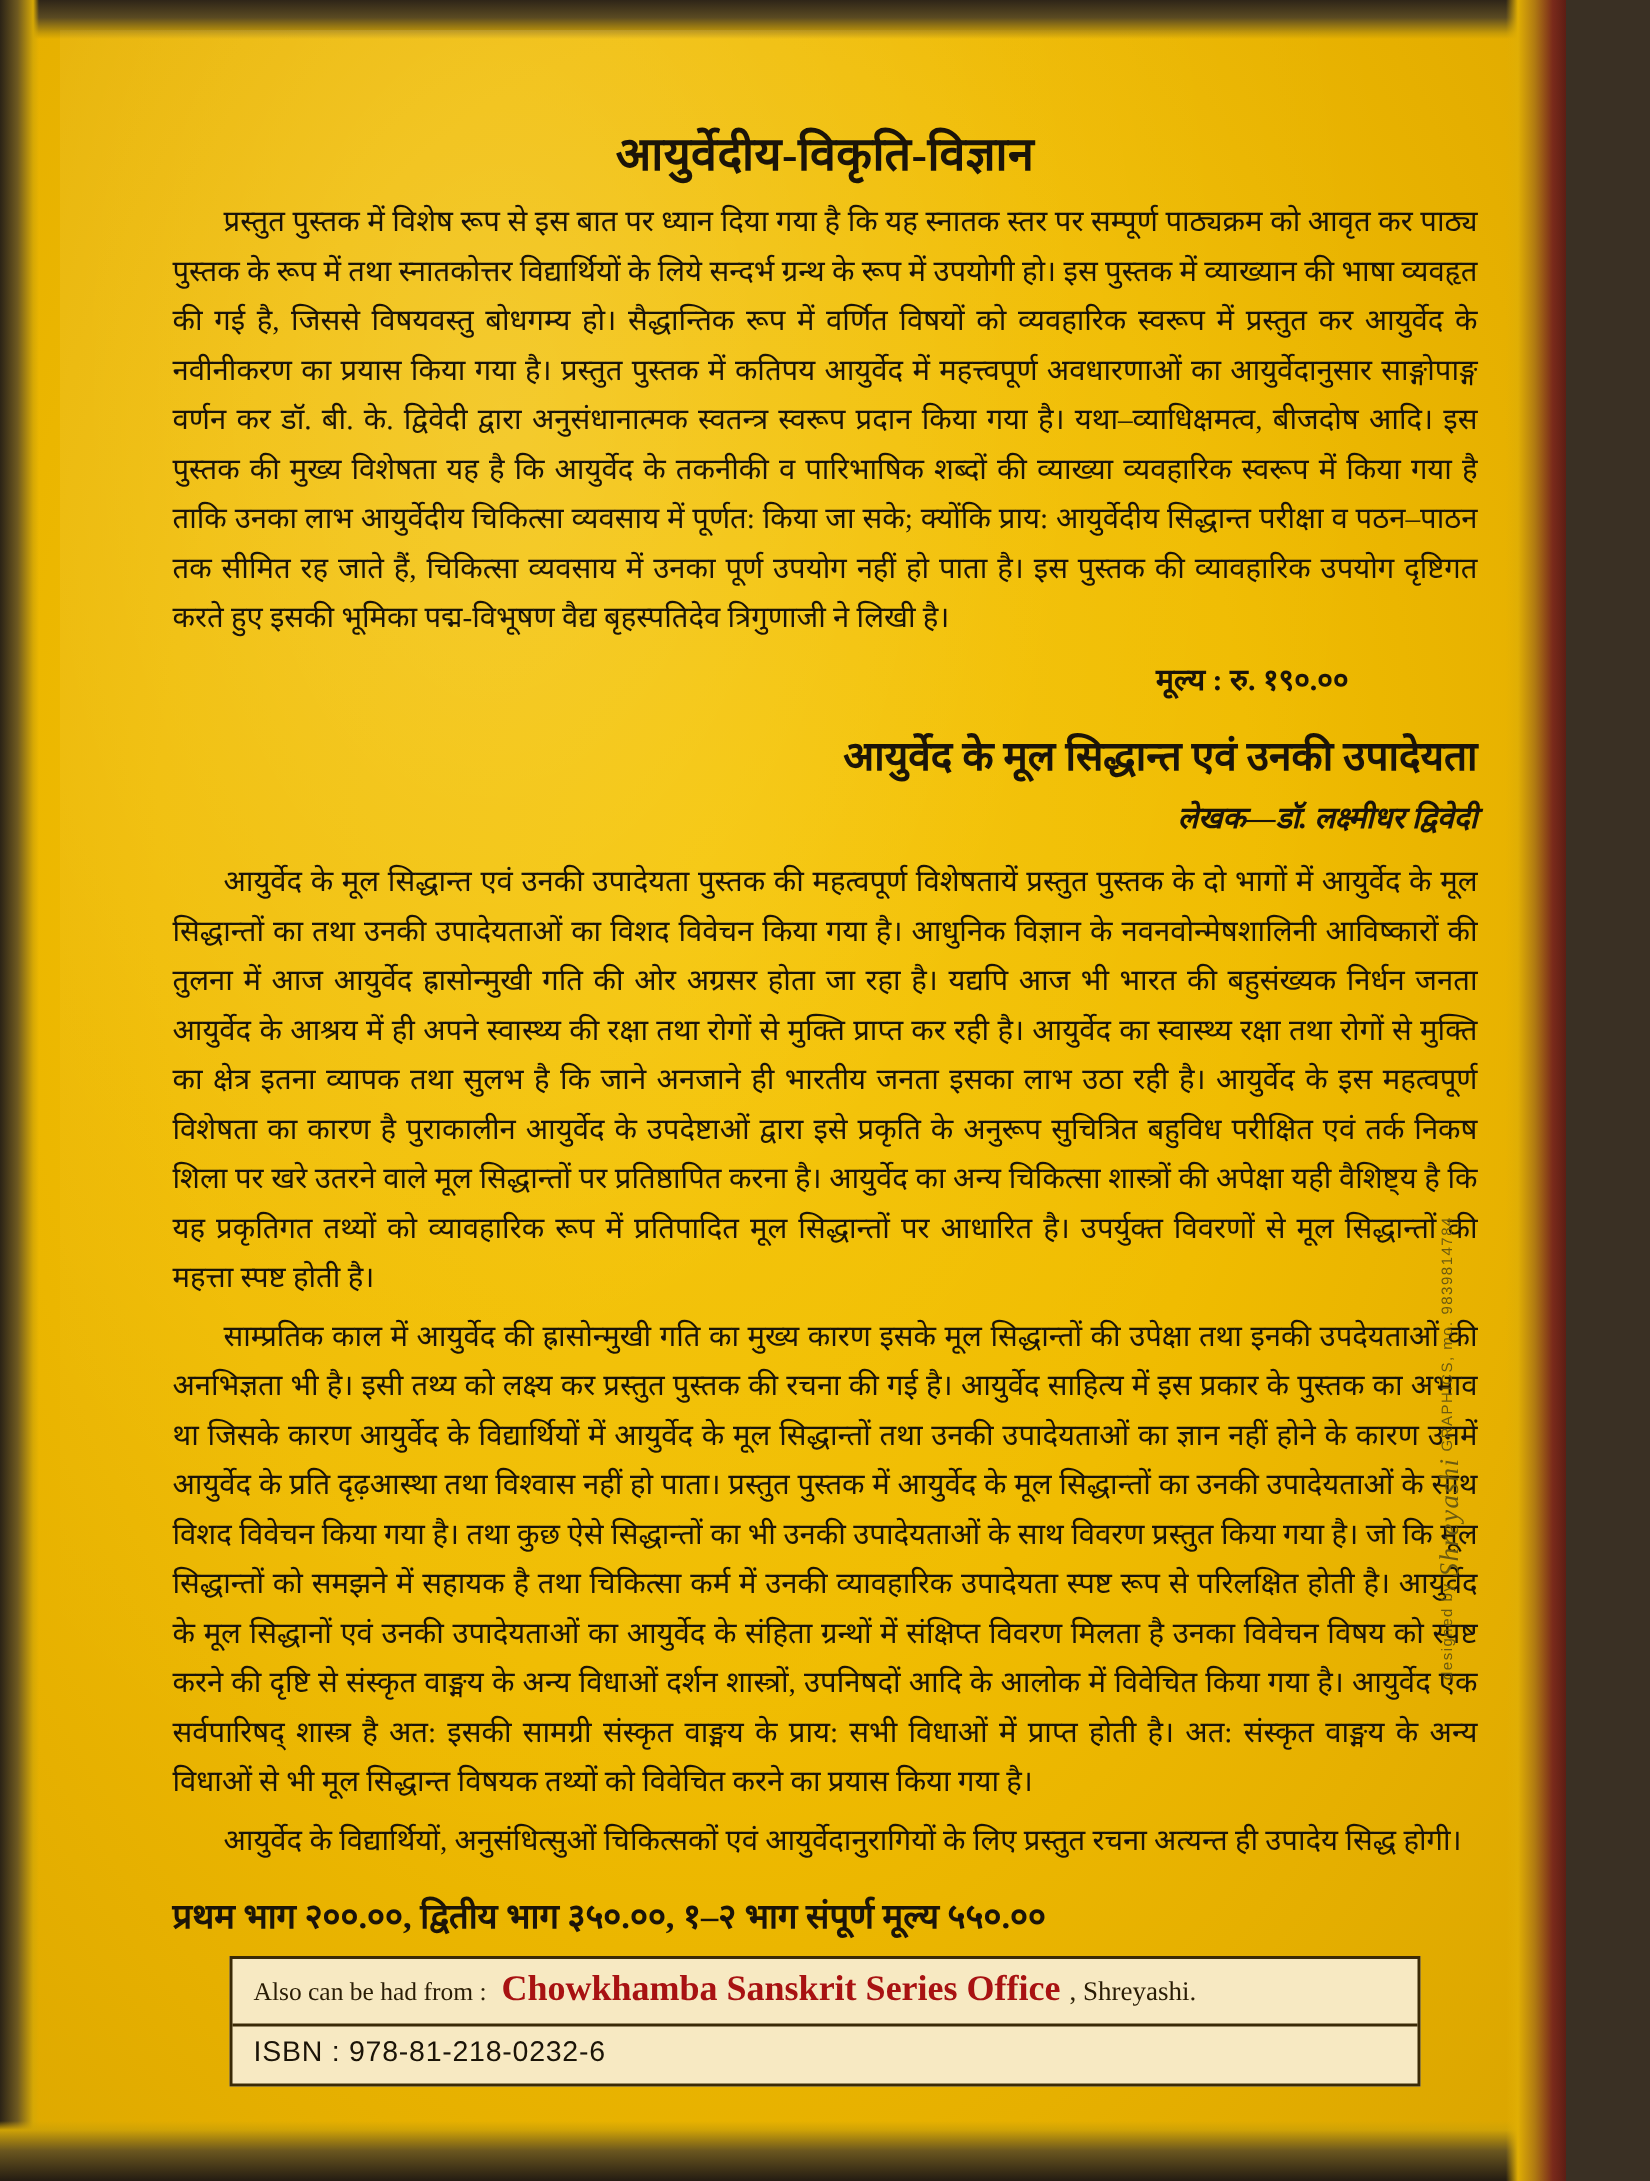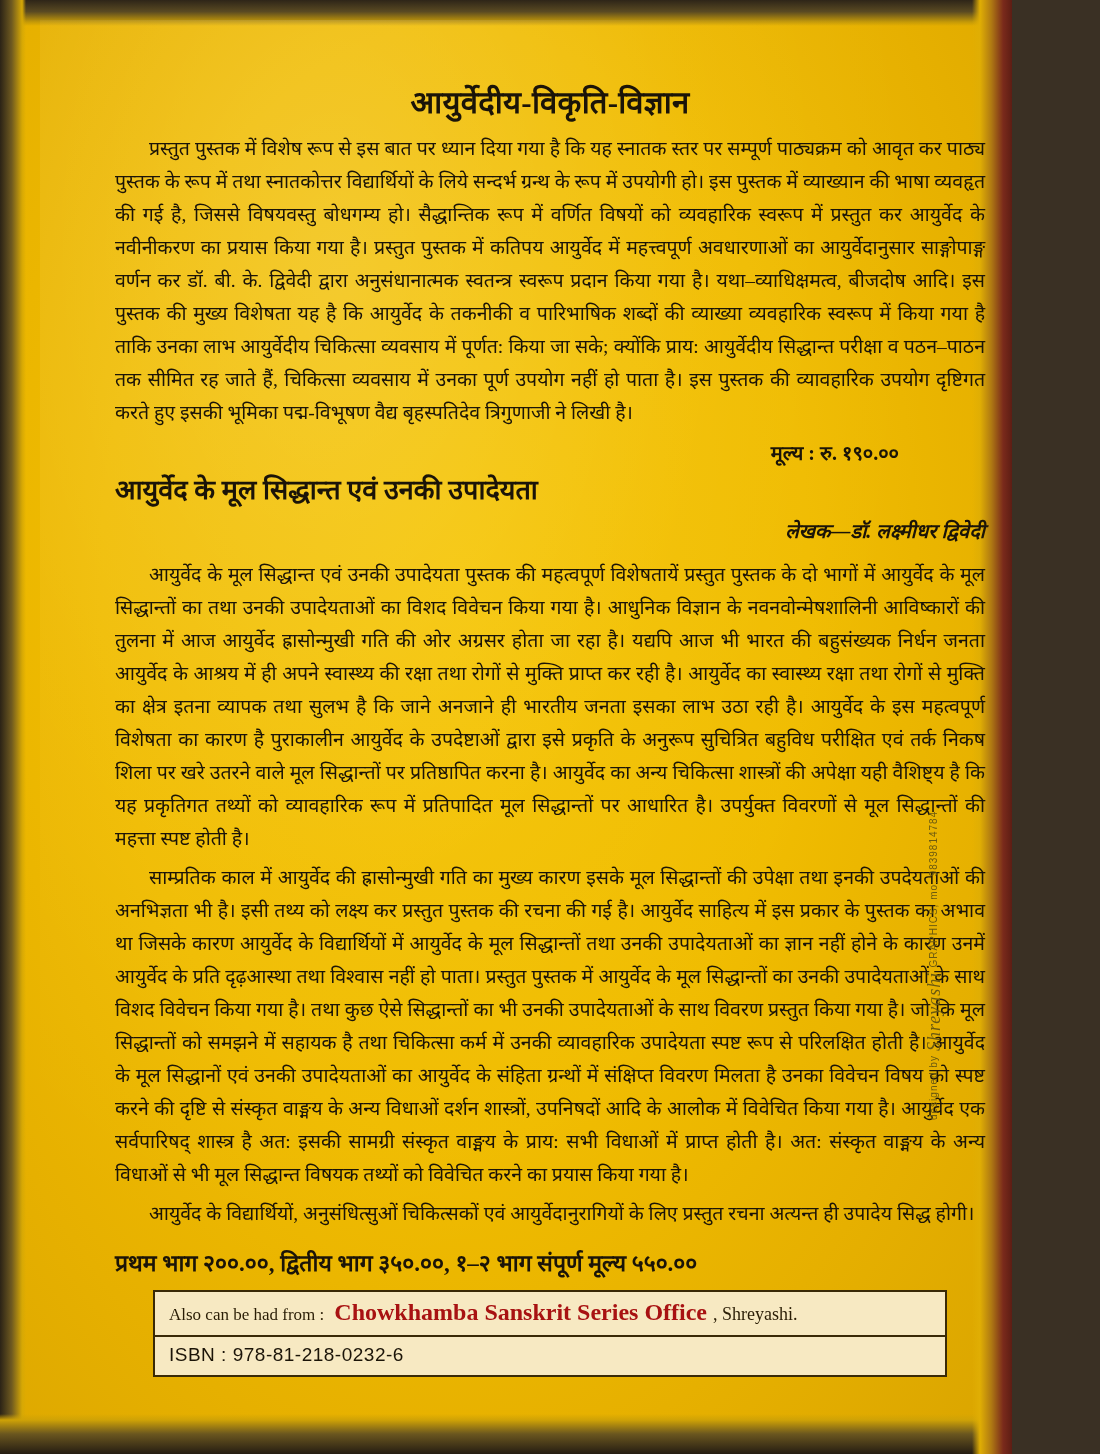"आयुर्वेदीय-विकृति-विज्ञान" .cover { padding-left: none -> 32px }
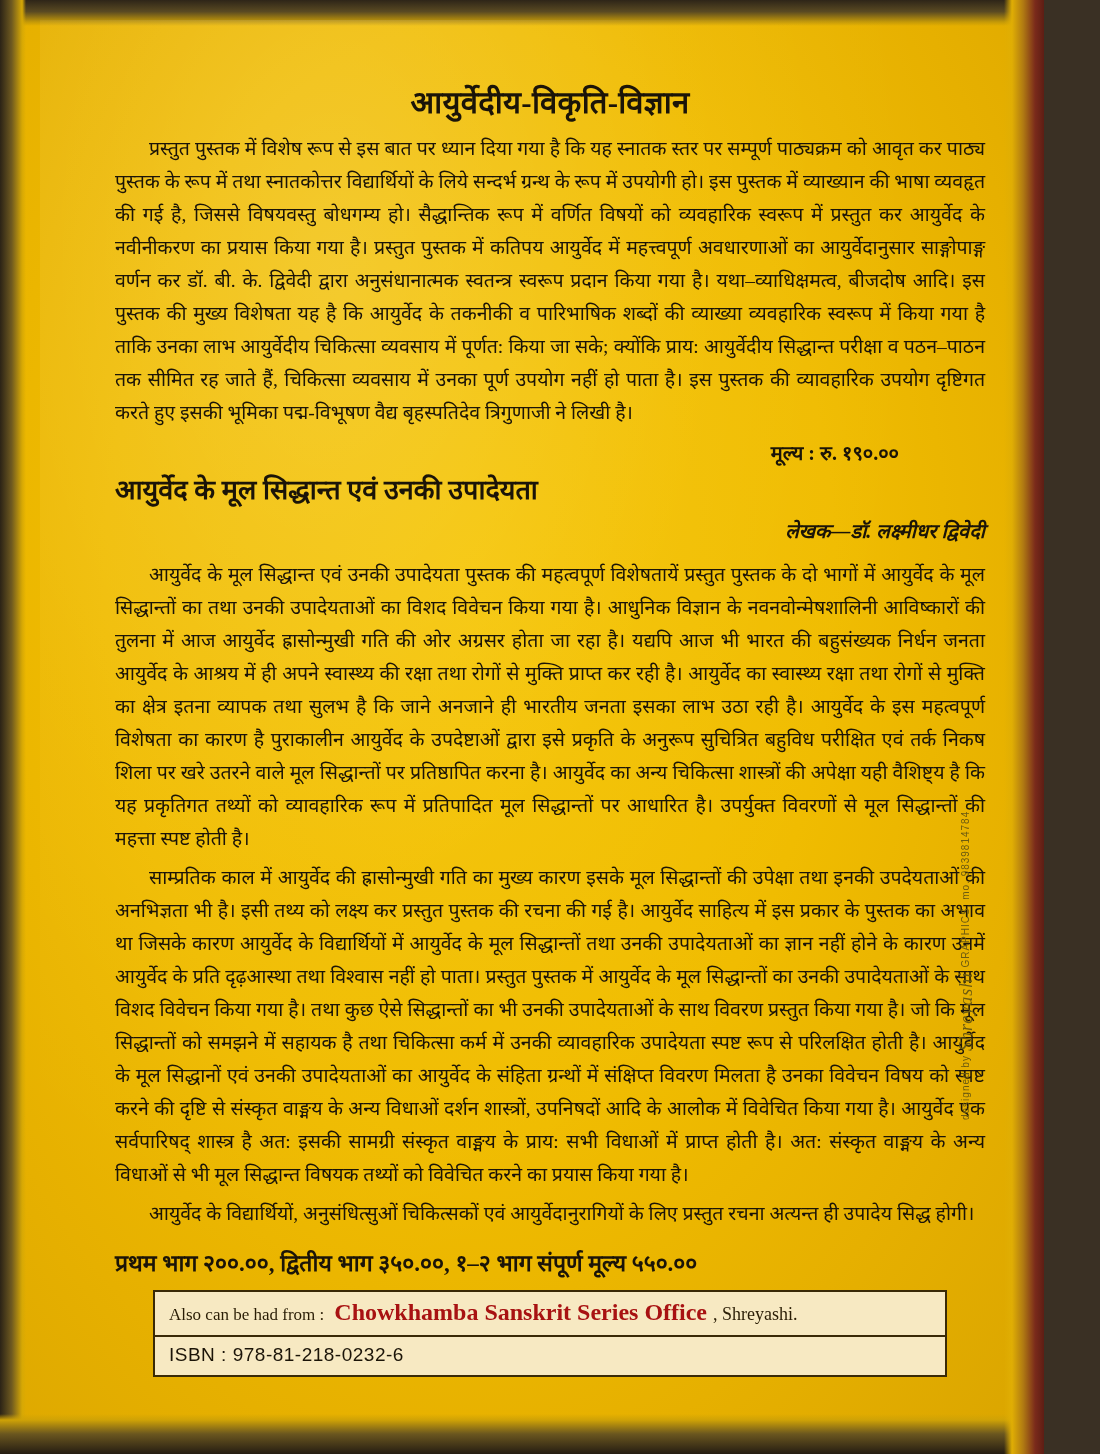"आयुर्वेद के मूल सिद्धान्त एवं उनकी उपादेयता" .section2-title { margin: 4px 0 10px 0 -> 18px 0 10px 0; text-align: left -> right }
